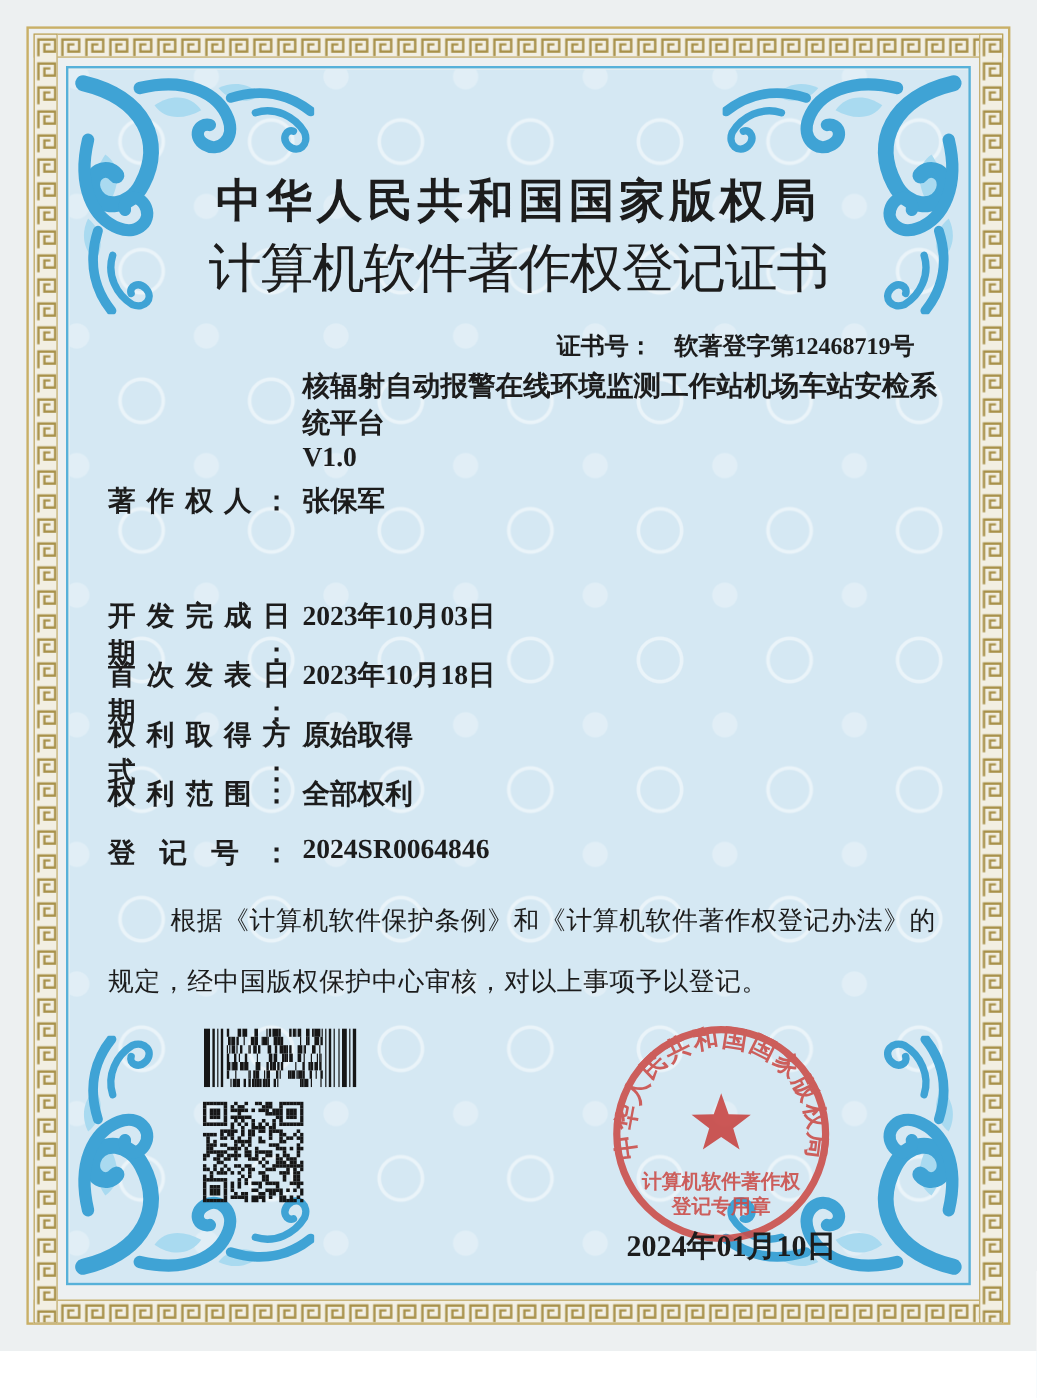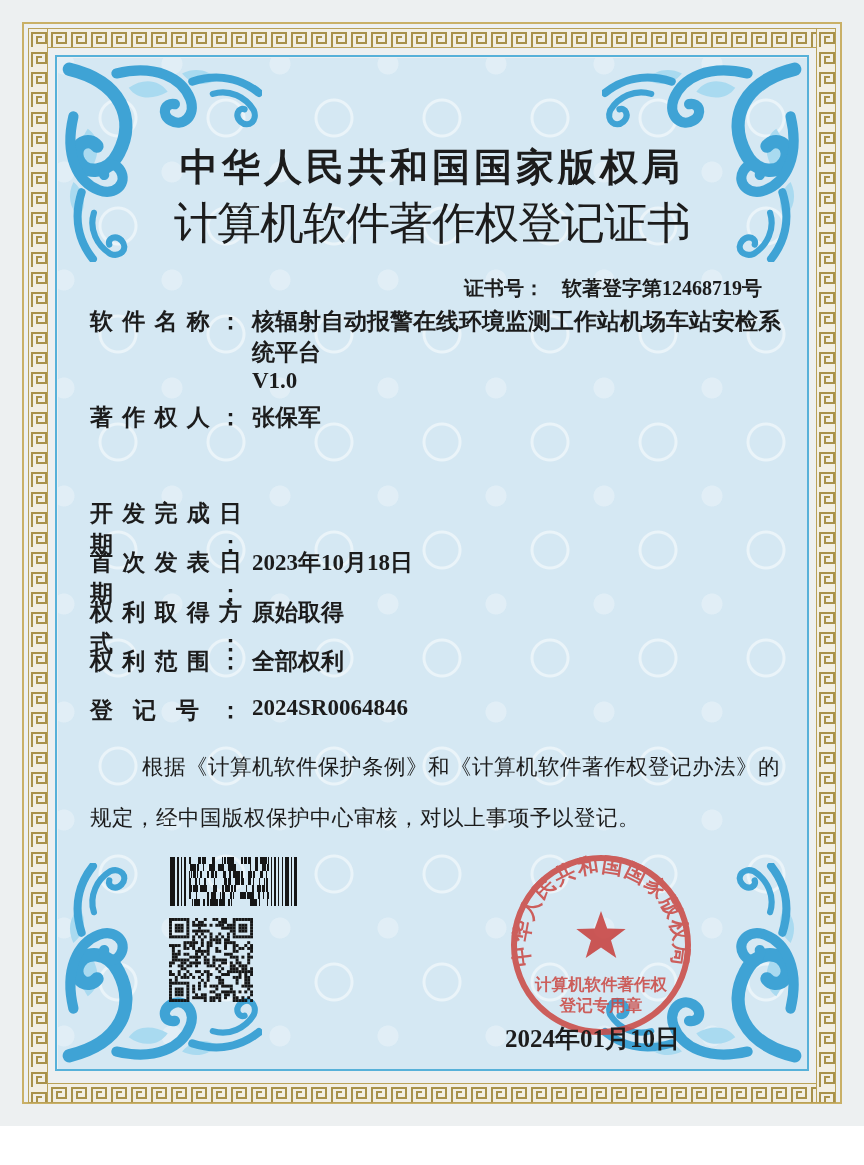"软件名称：" div.txt { html: <div>软件名称：</div> -> none }
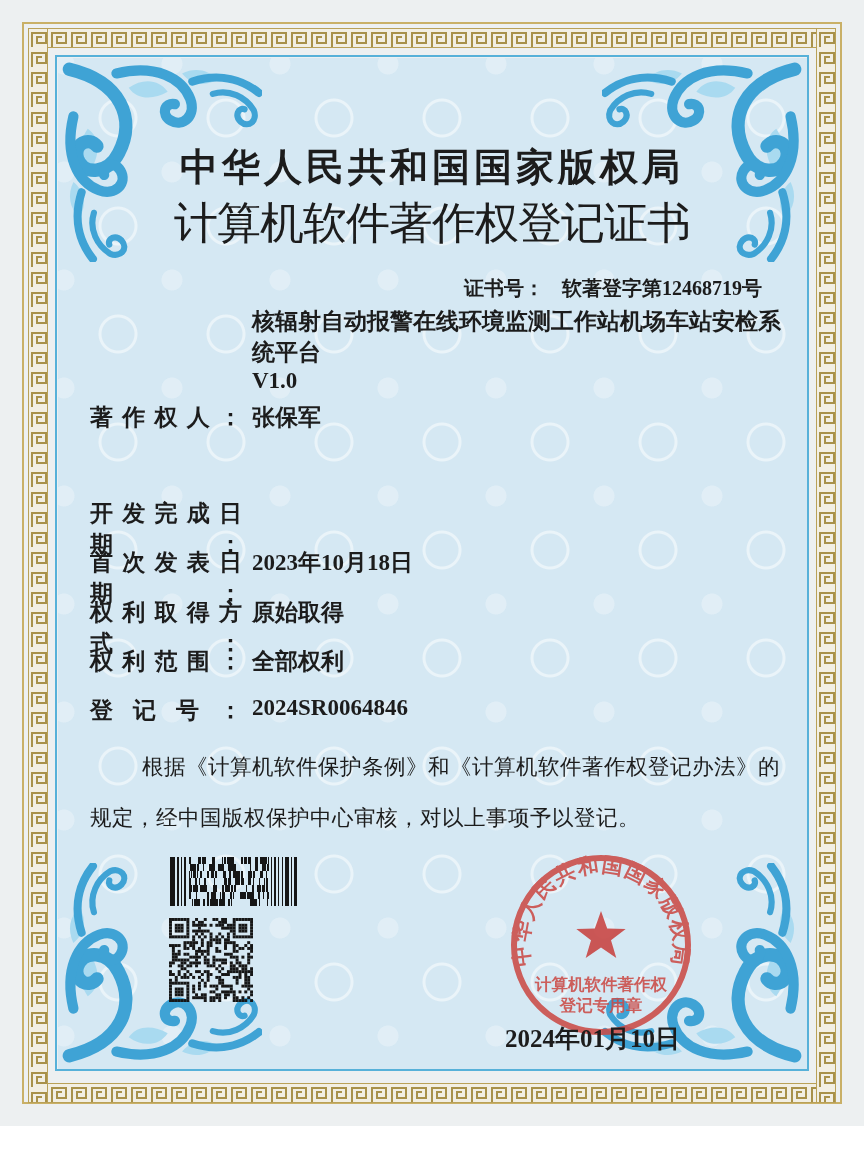"2023年10月03日" div.txt { html: none -> <div>2023年10月03日</div> }
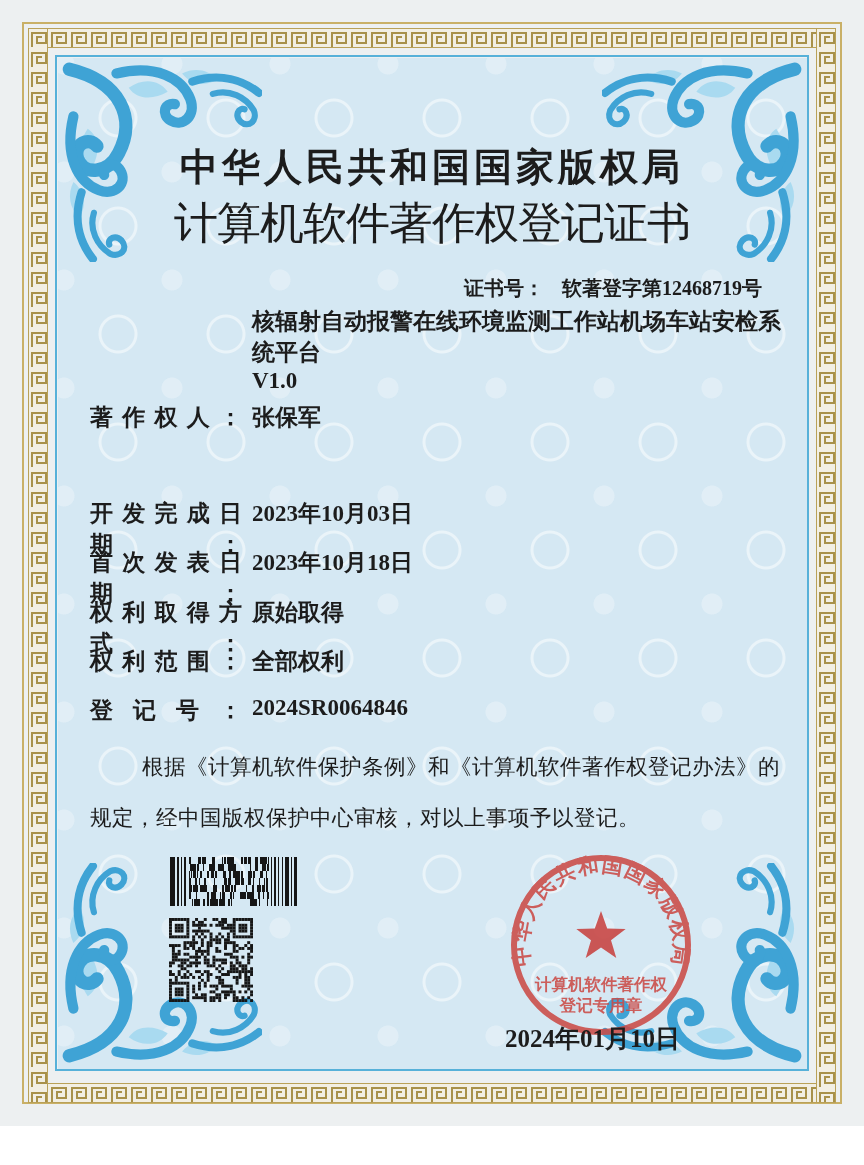"2024年01月10日" .issuedate { text-align: left -> right }
